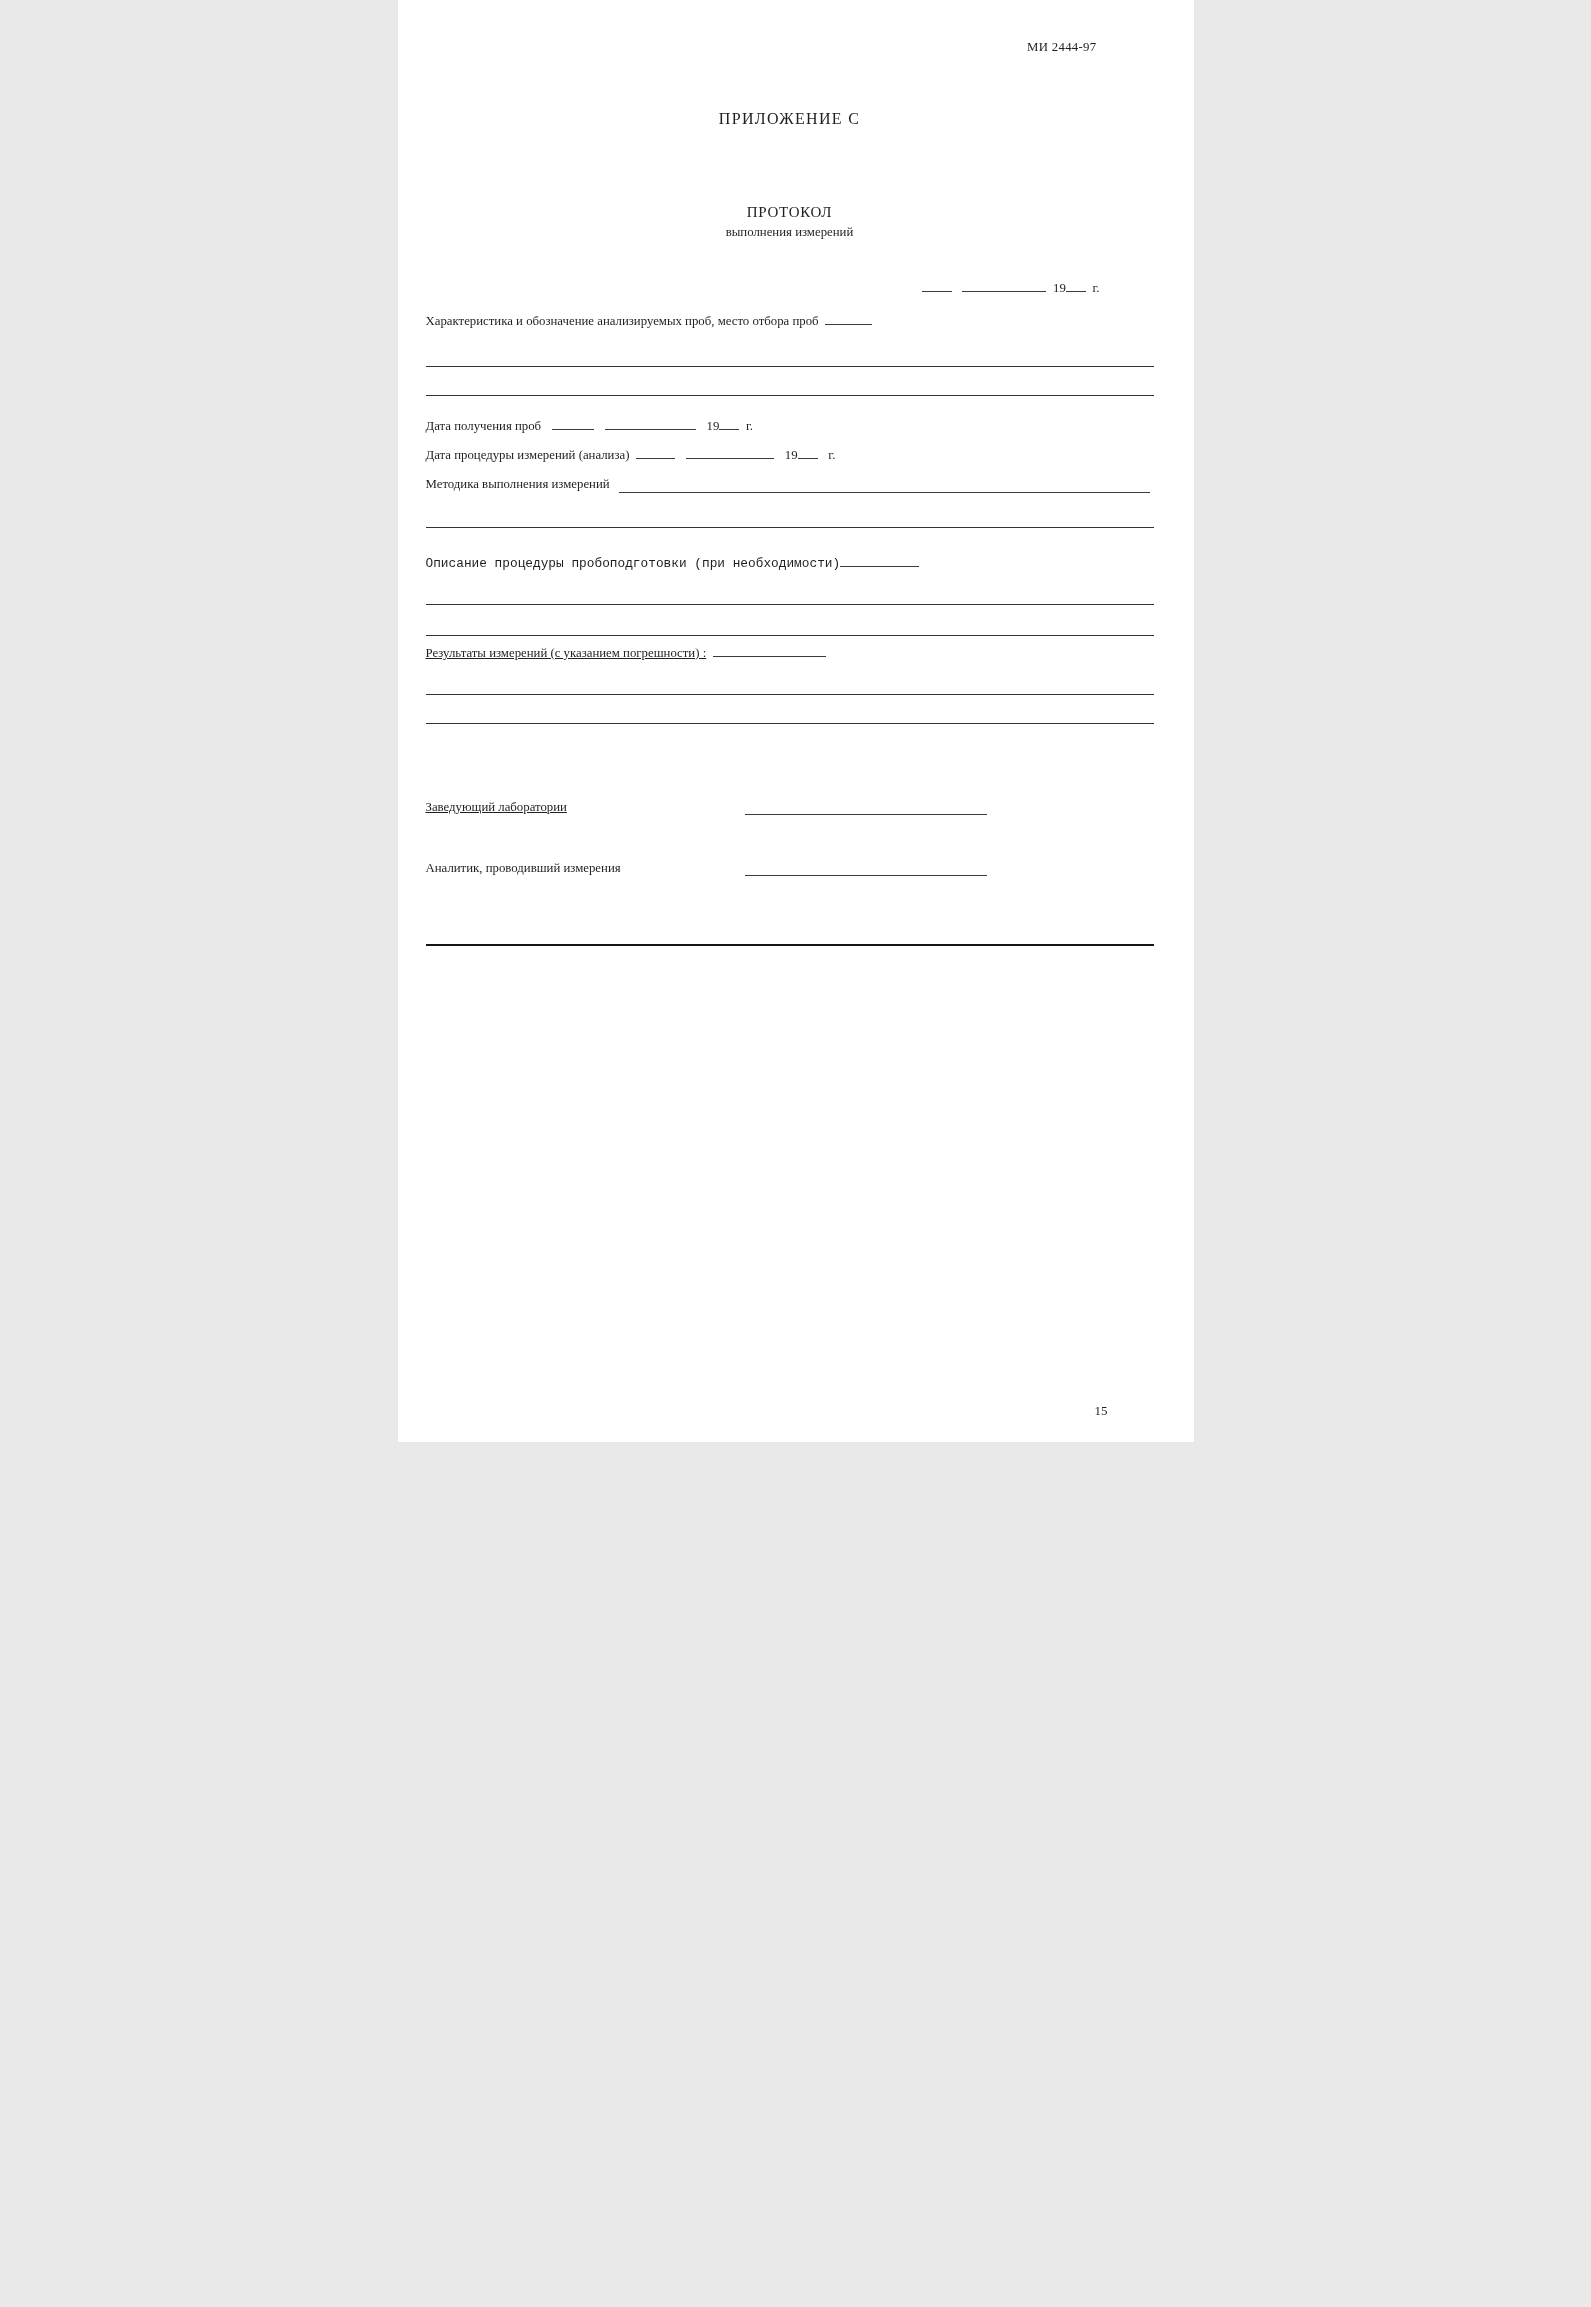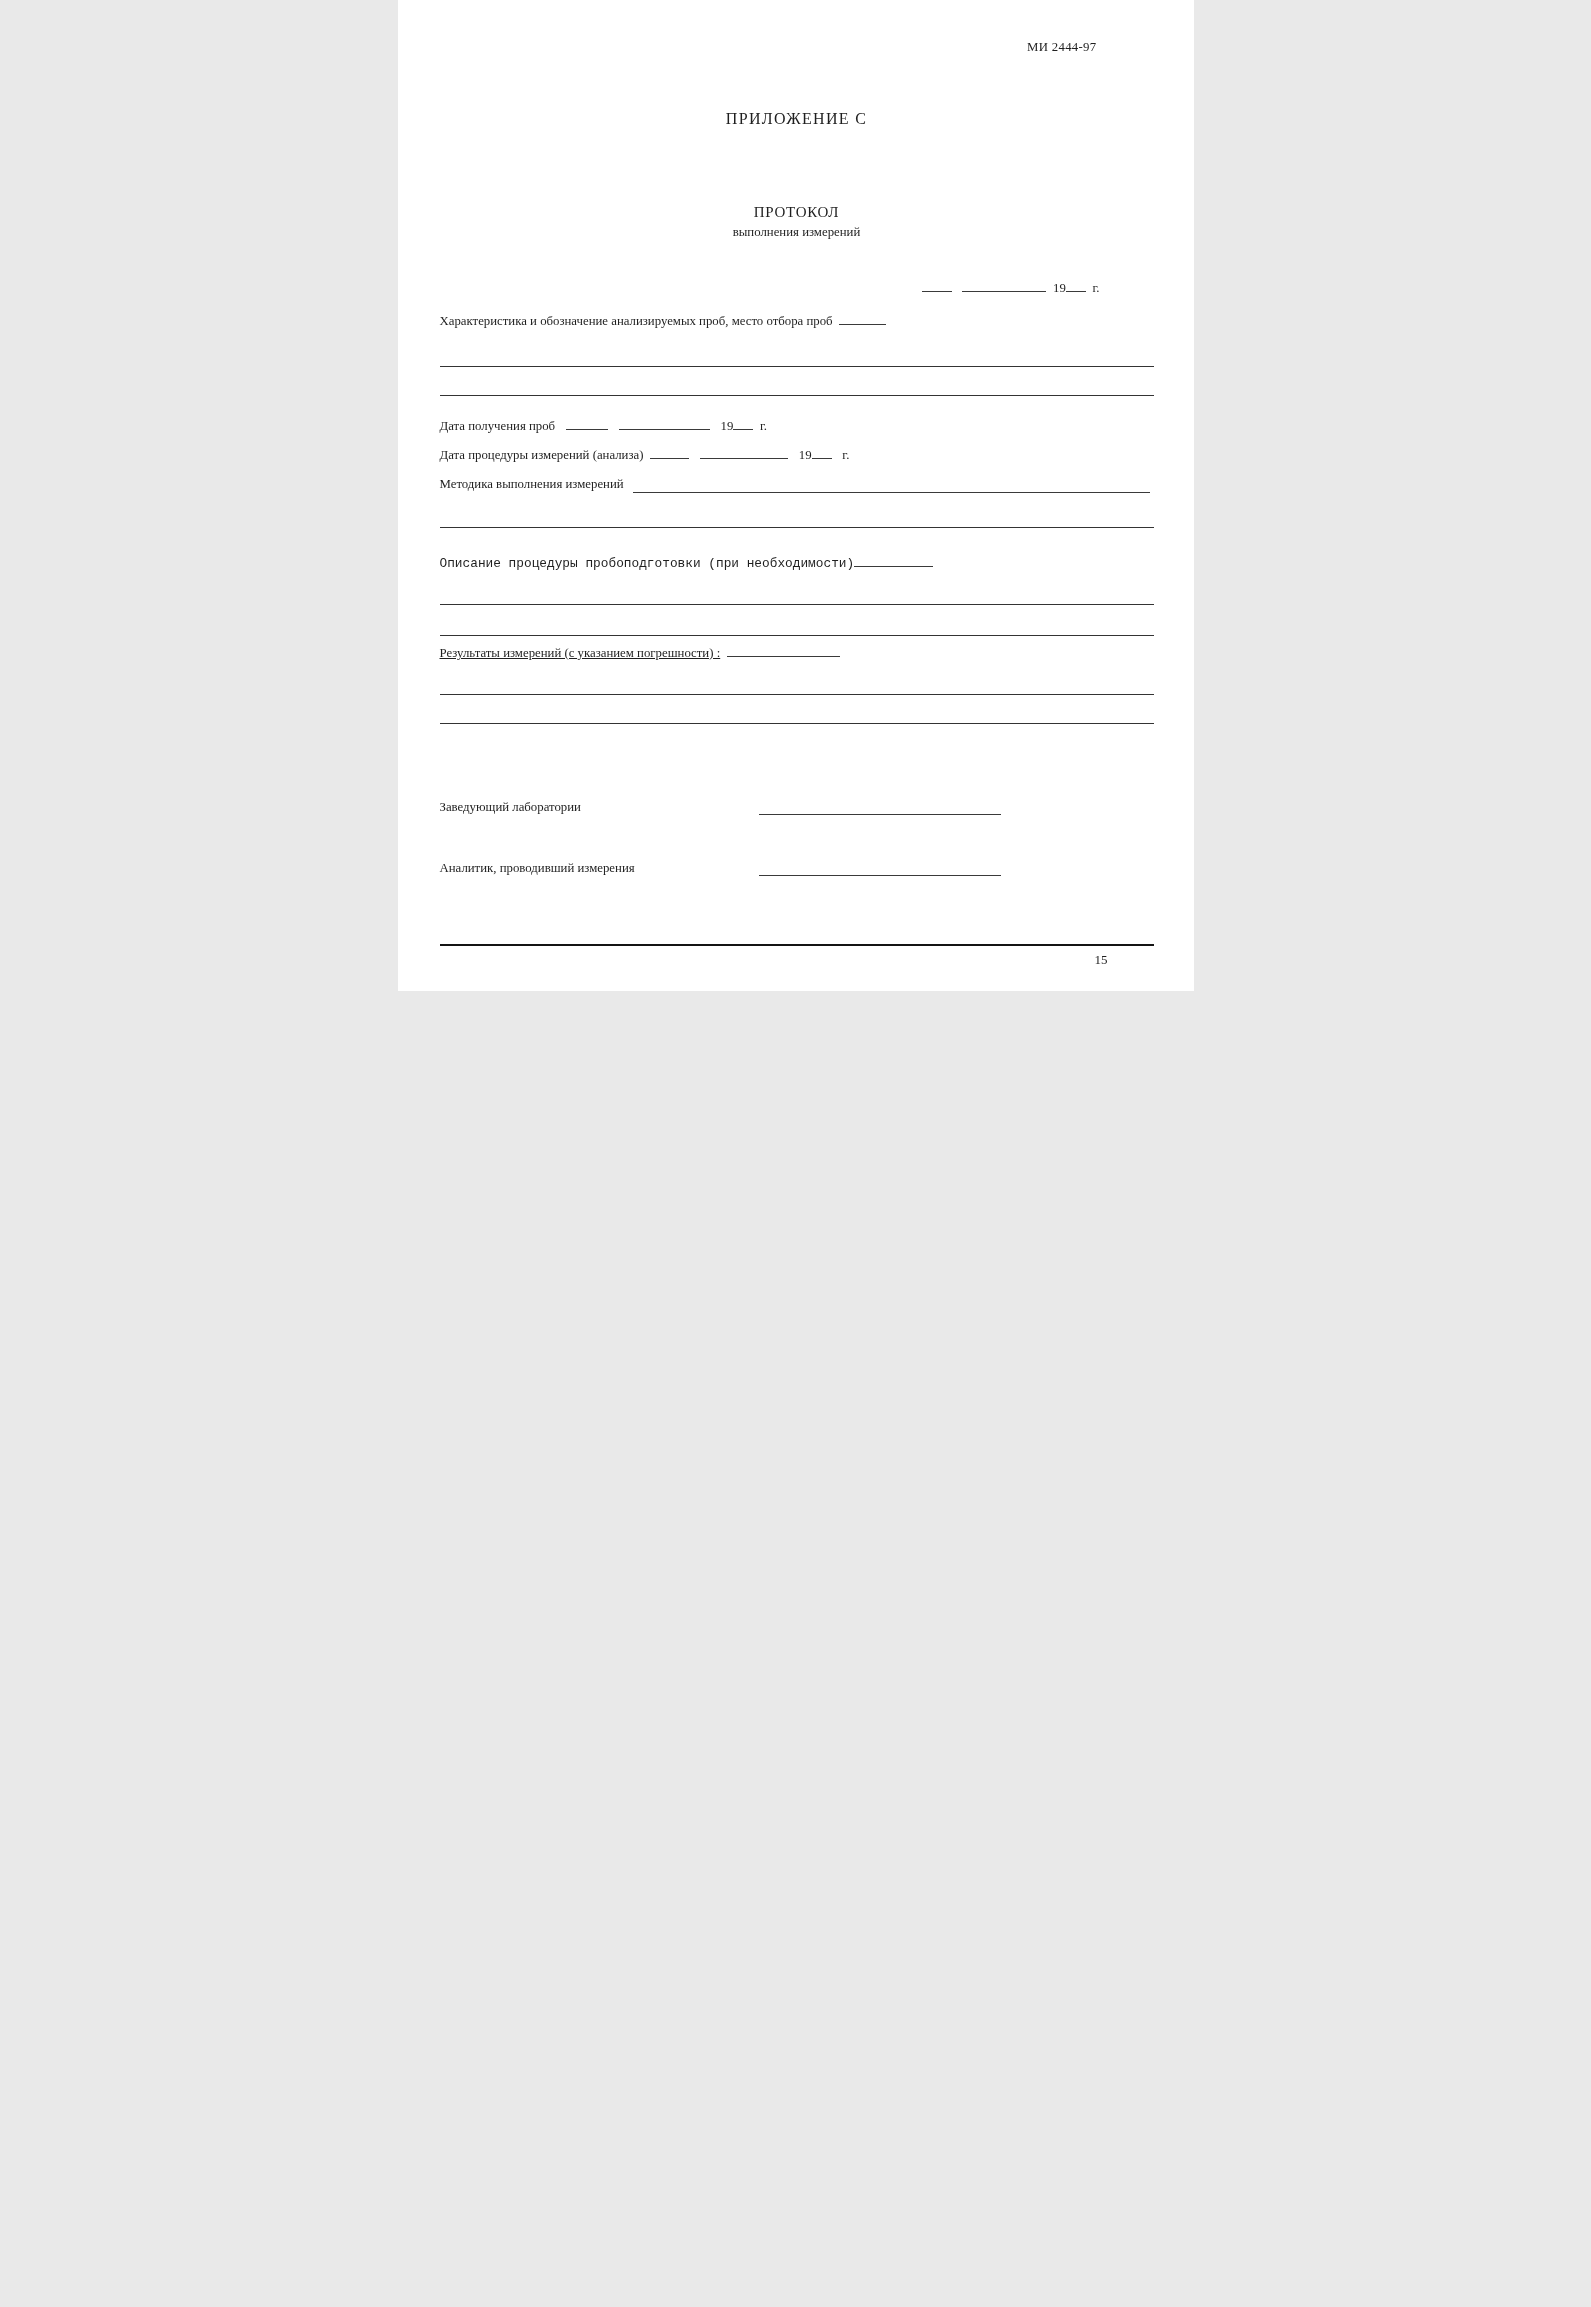"МИ 2444-97" .page { height: 991px -> 1442px; padding: 39px 40px 0 42px -> 39px 40px 0 28px }
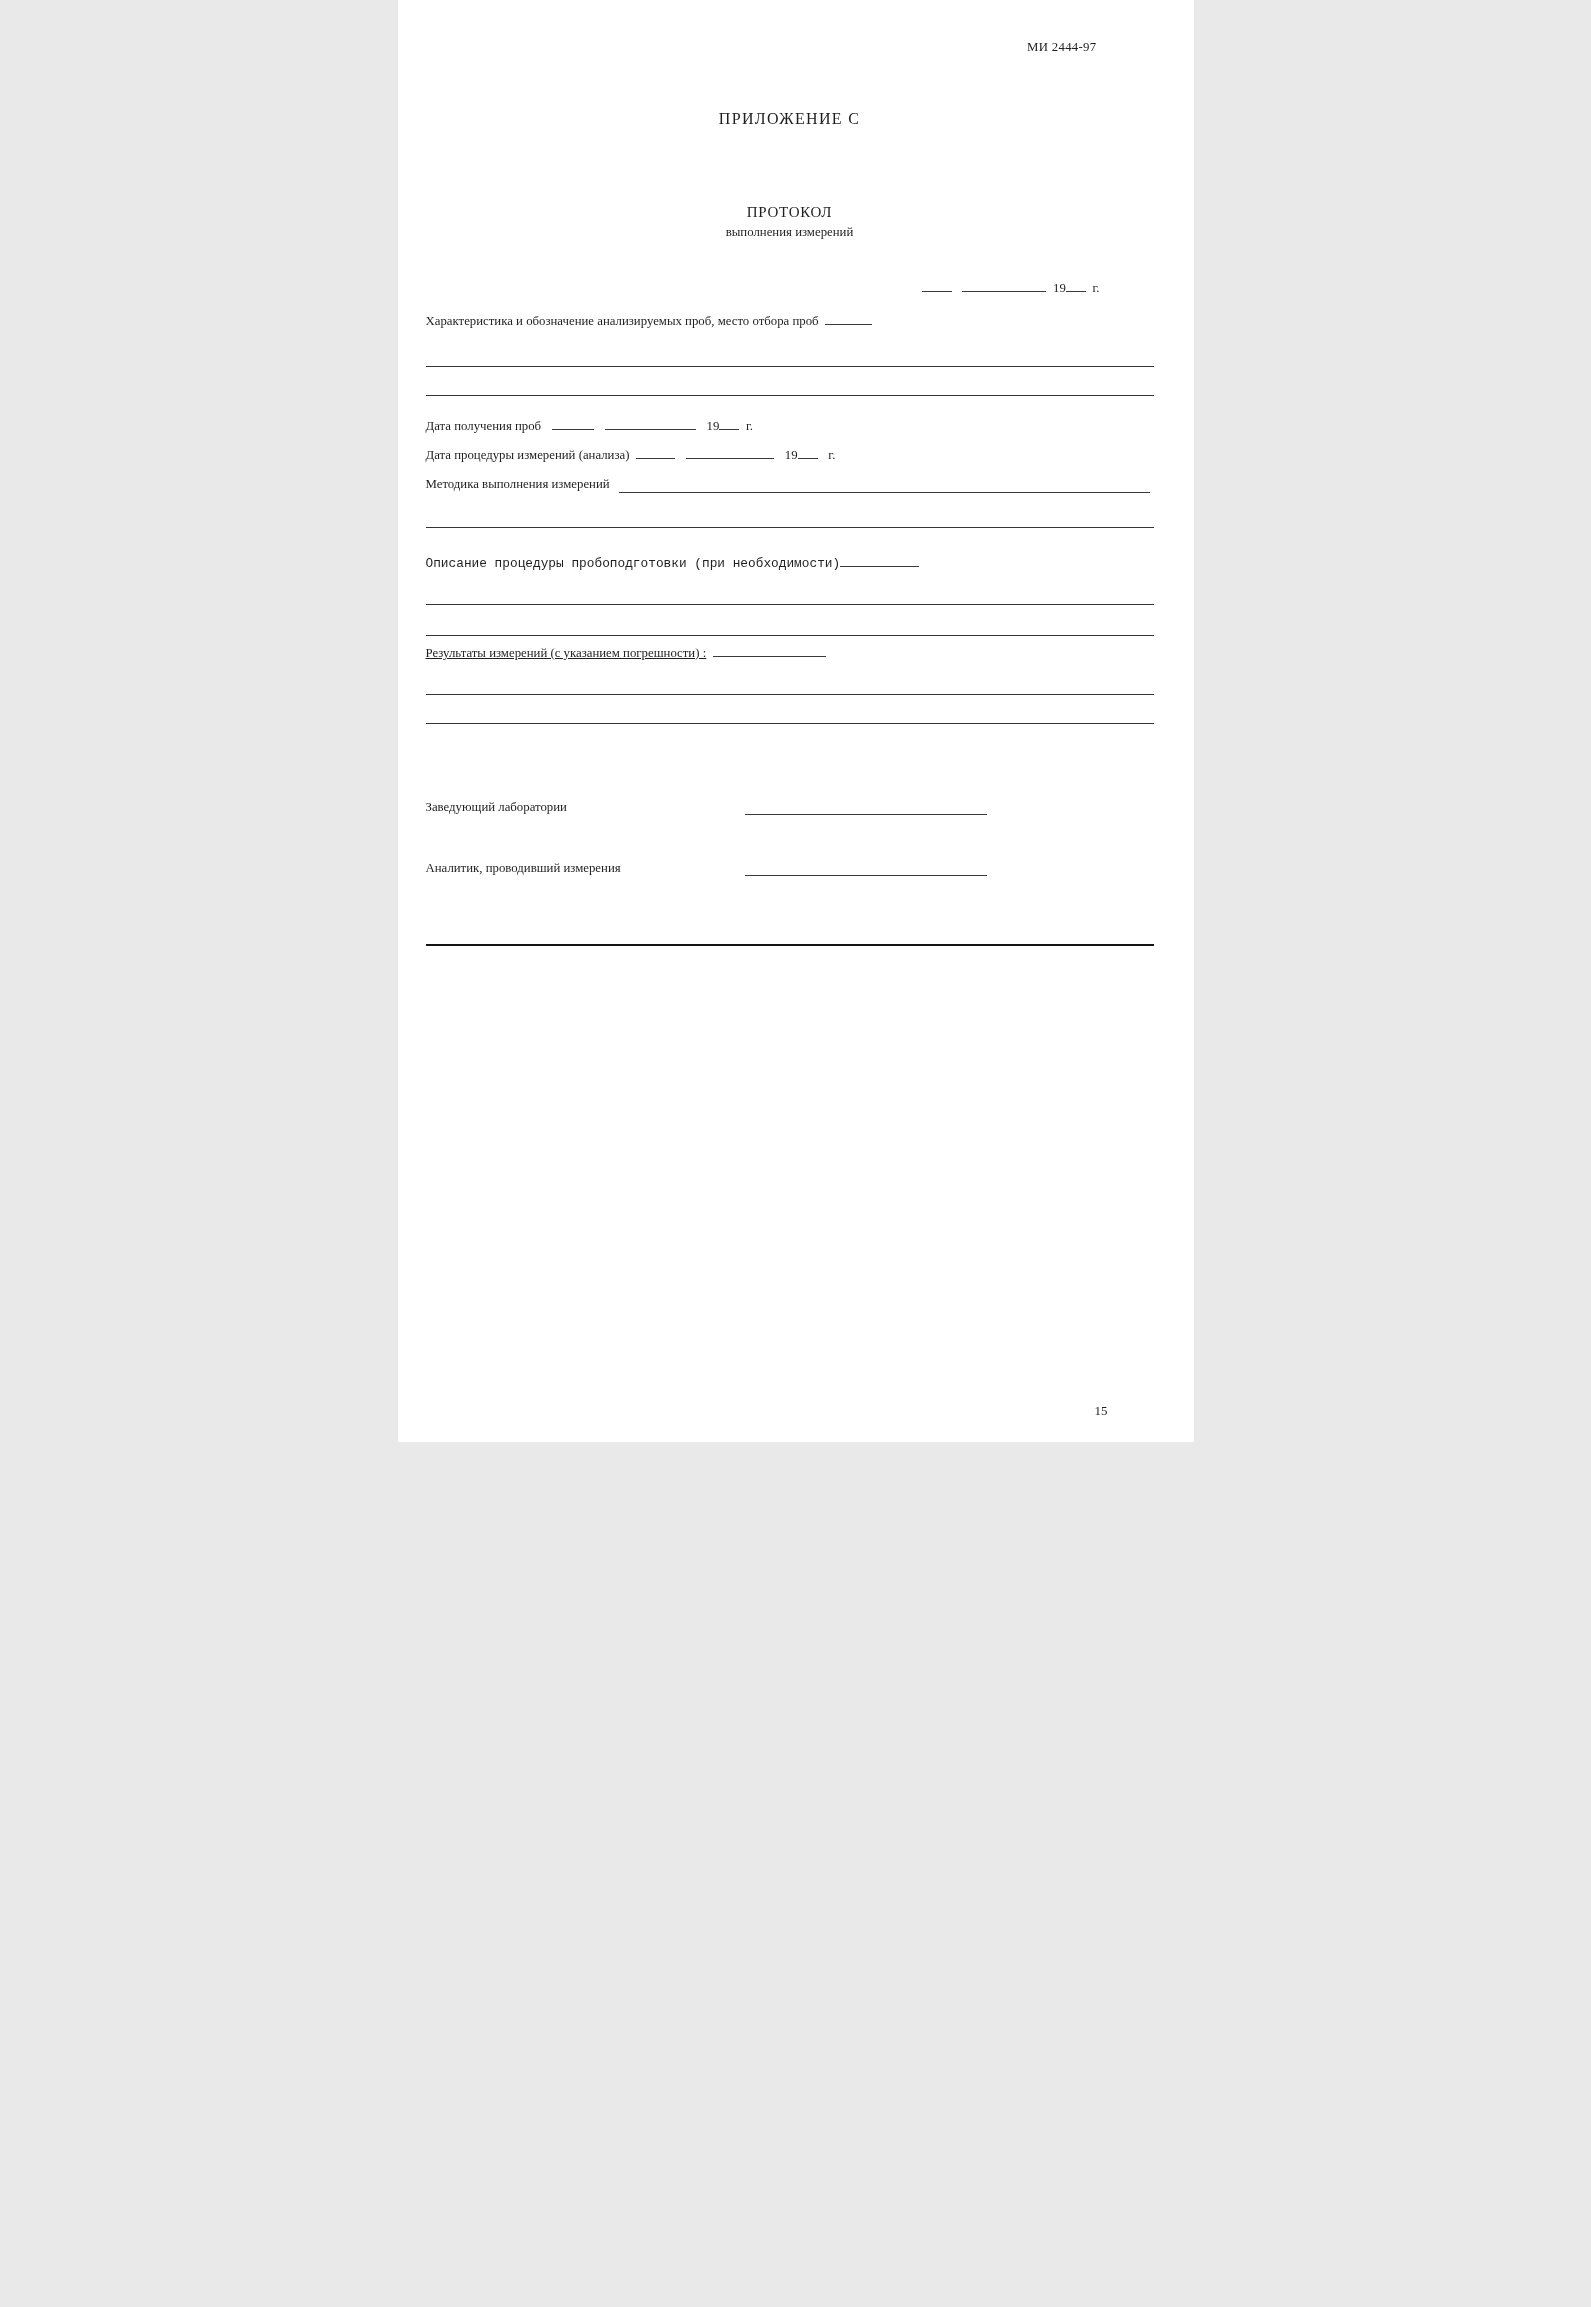"Заведующий лаборатории" .sig-row-1 { text-decoration: none -> underline }
